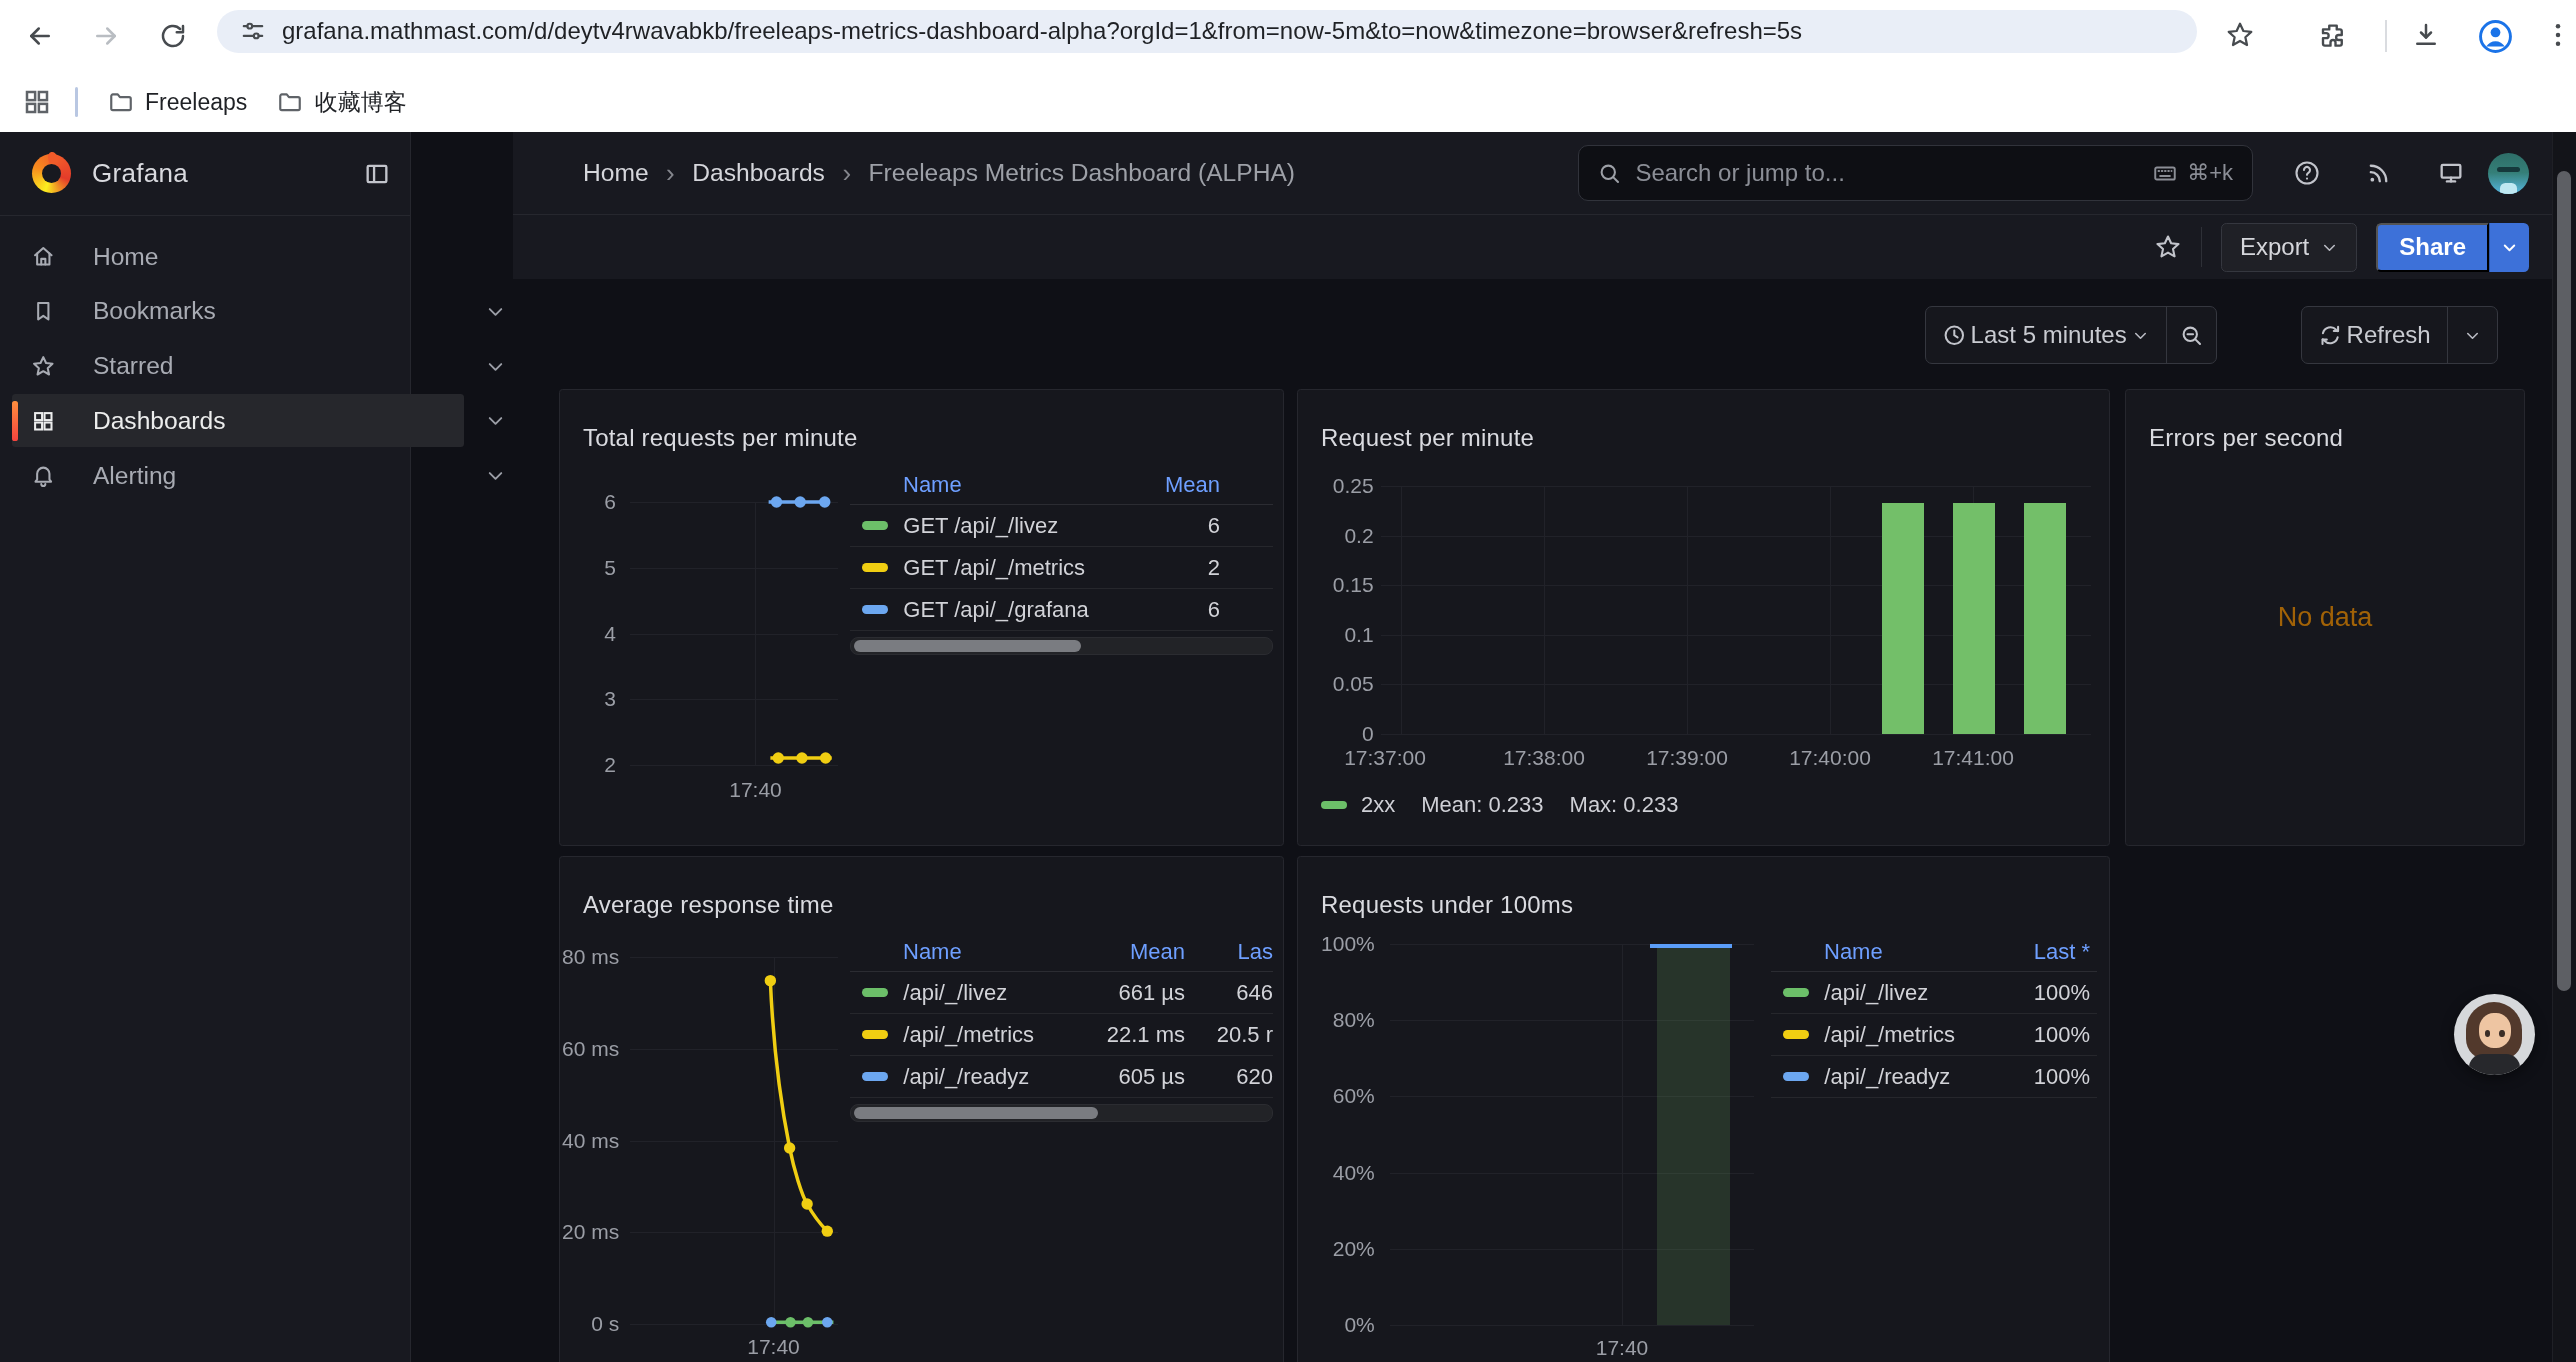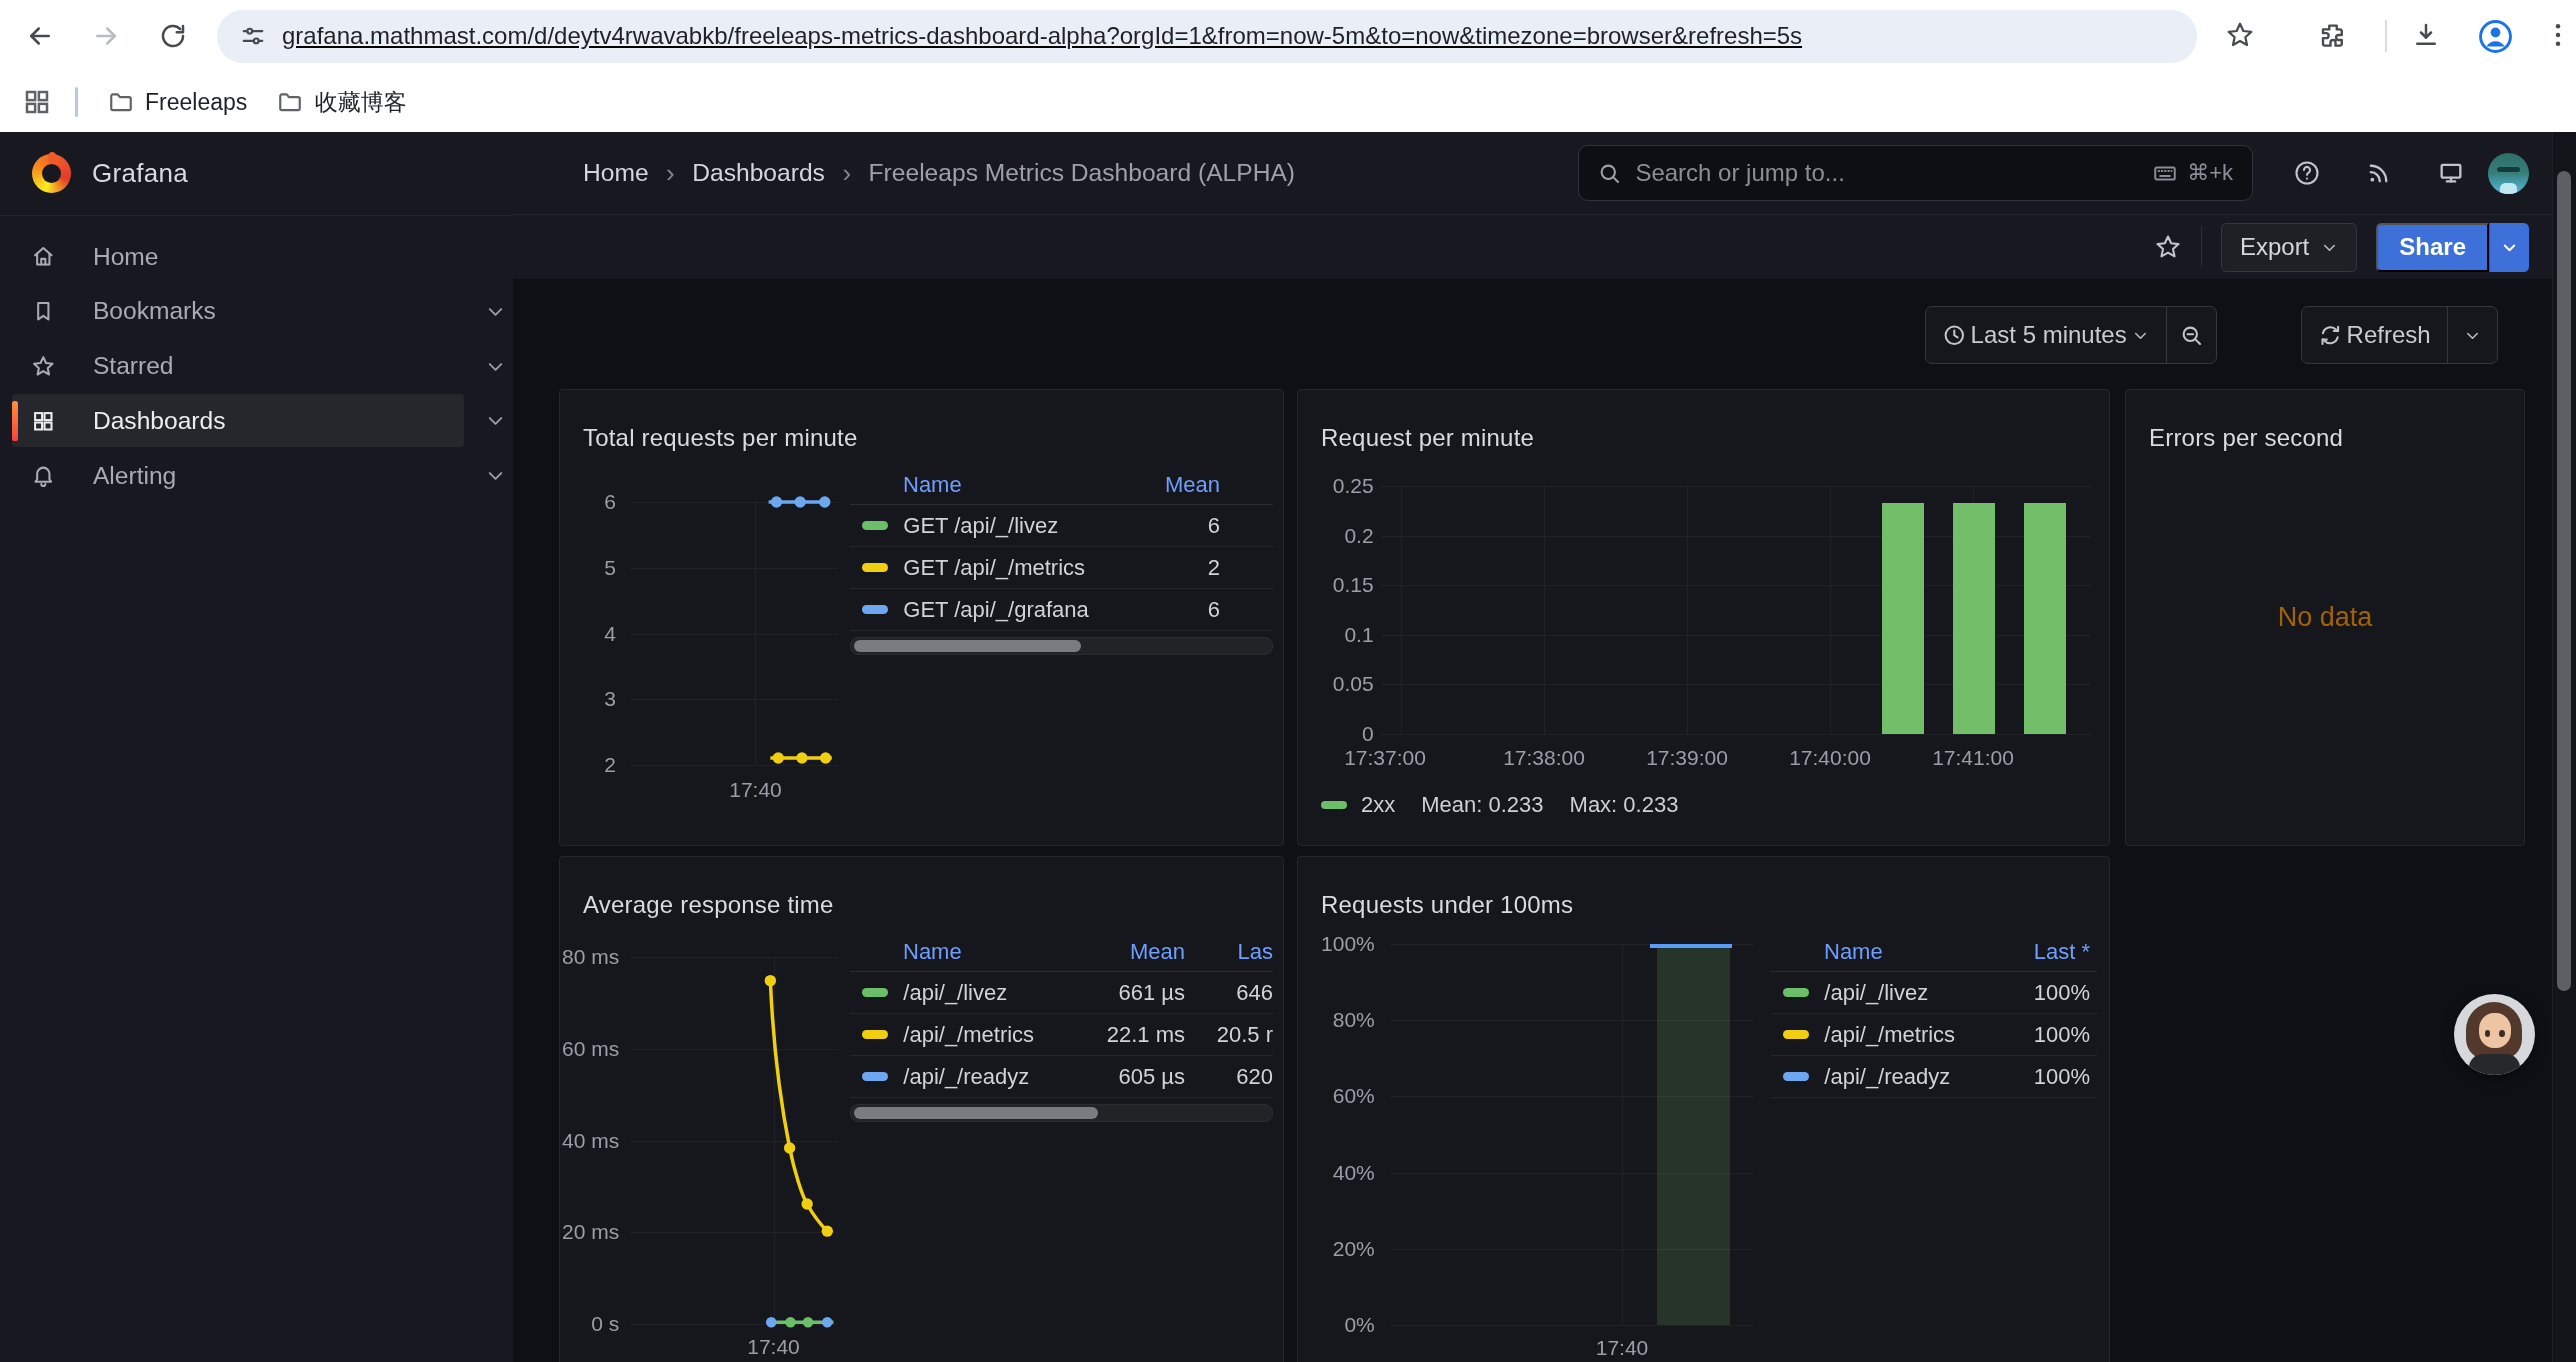"grafana.mathmast.com/d/deytv4rwavabkb/fr" .omnibox { height: 53px -> 43px; text-decoration: underline -> none }
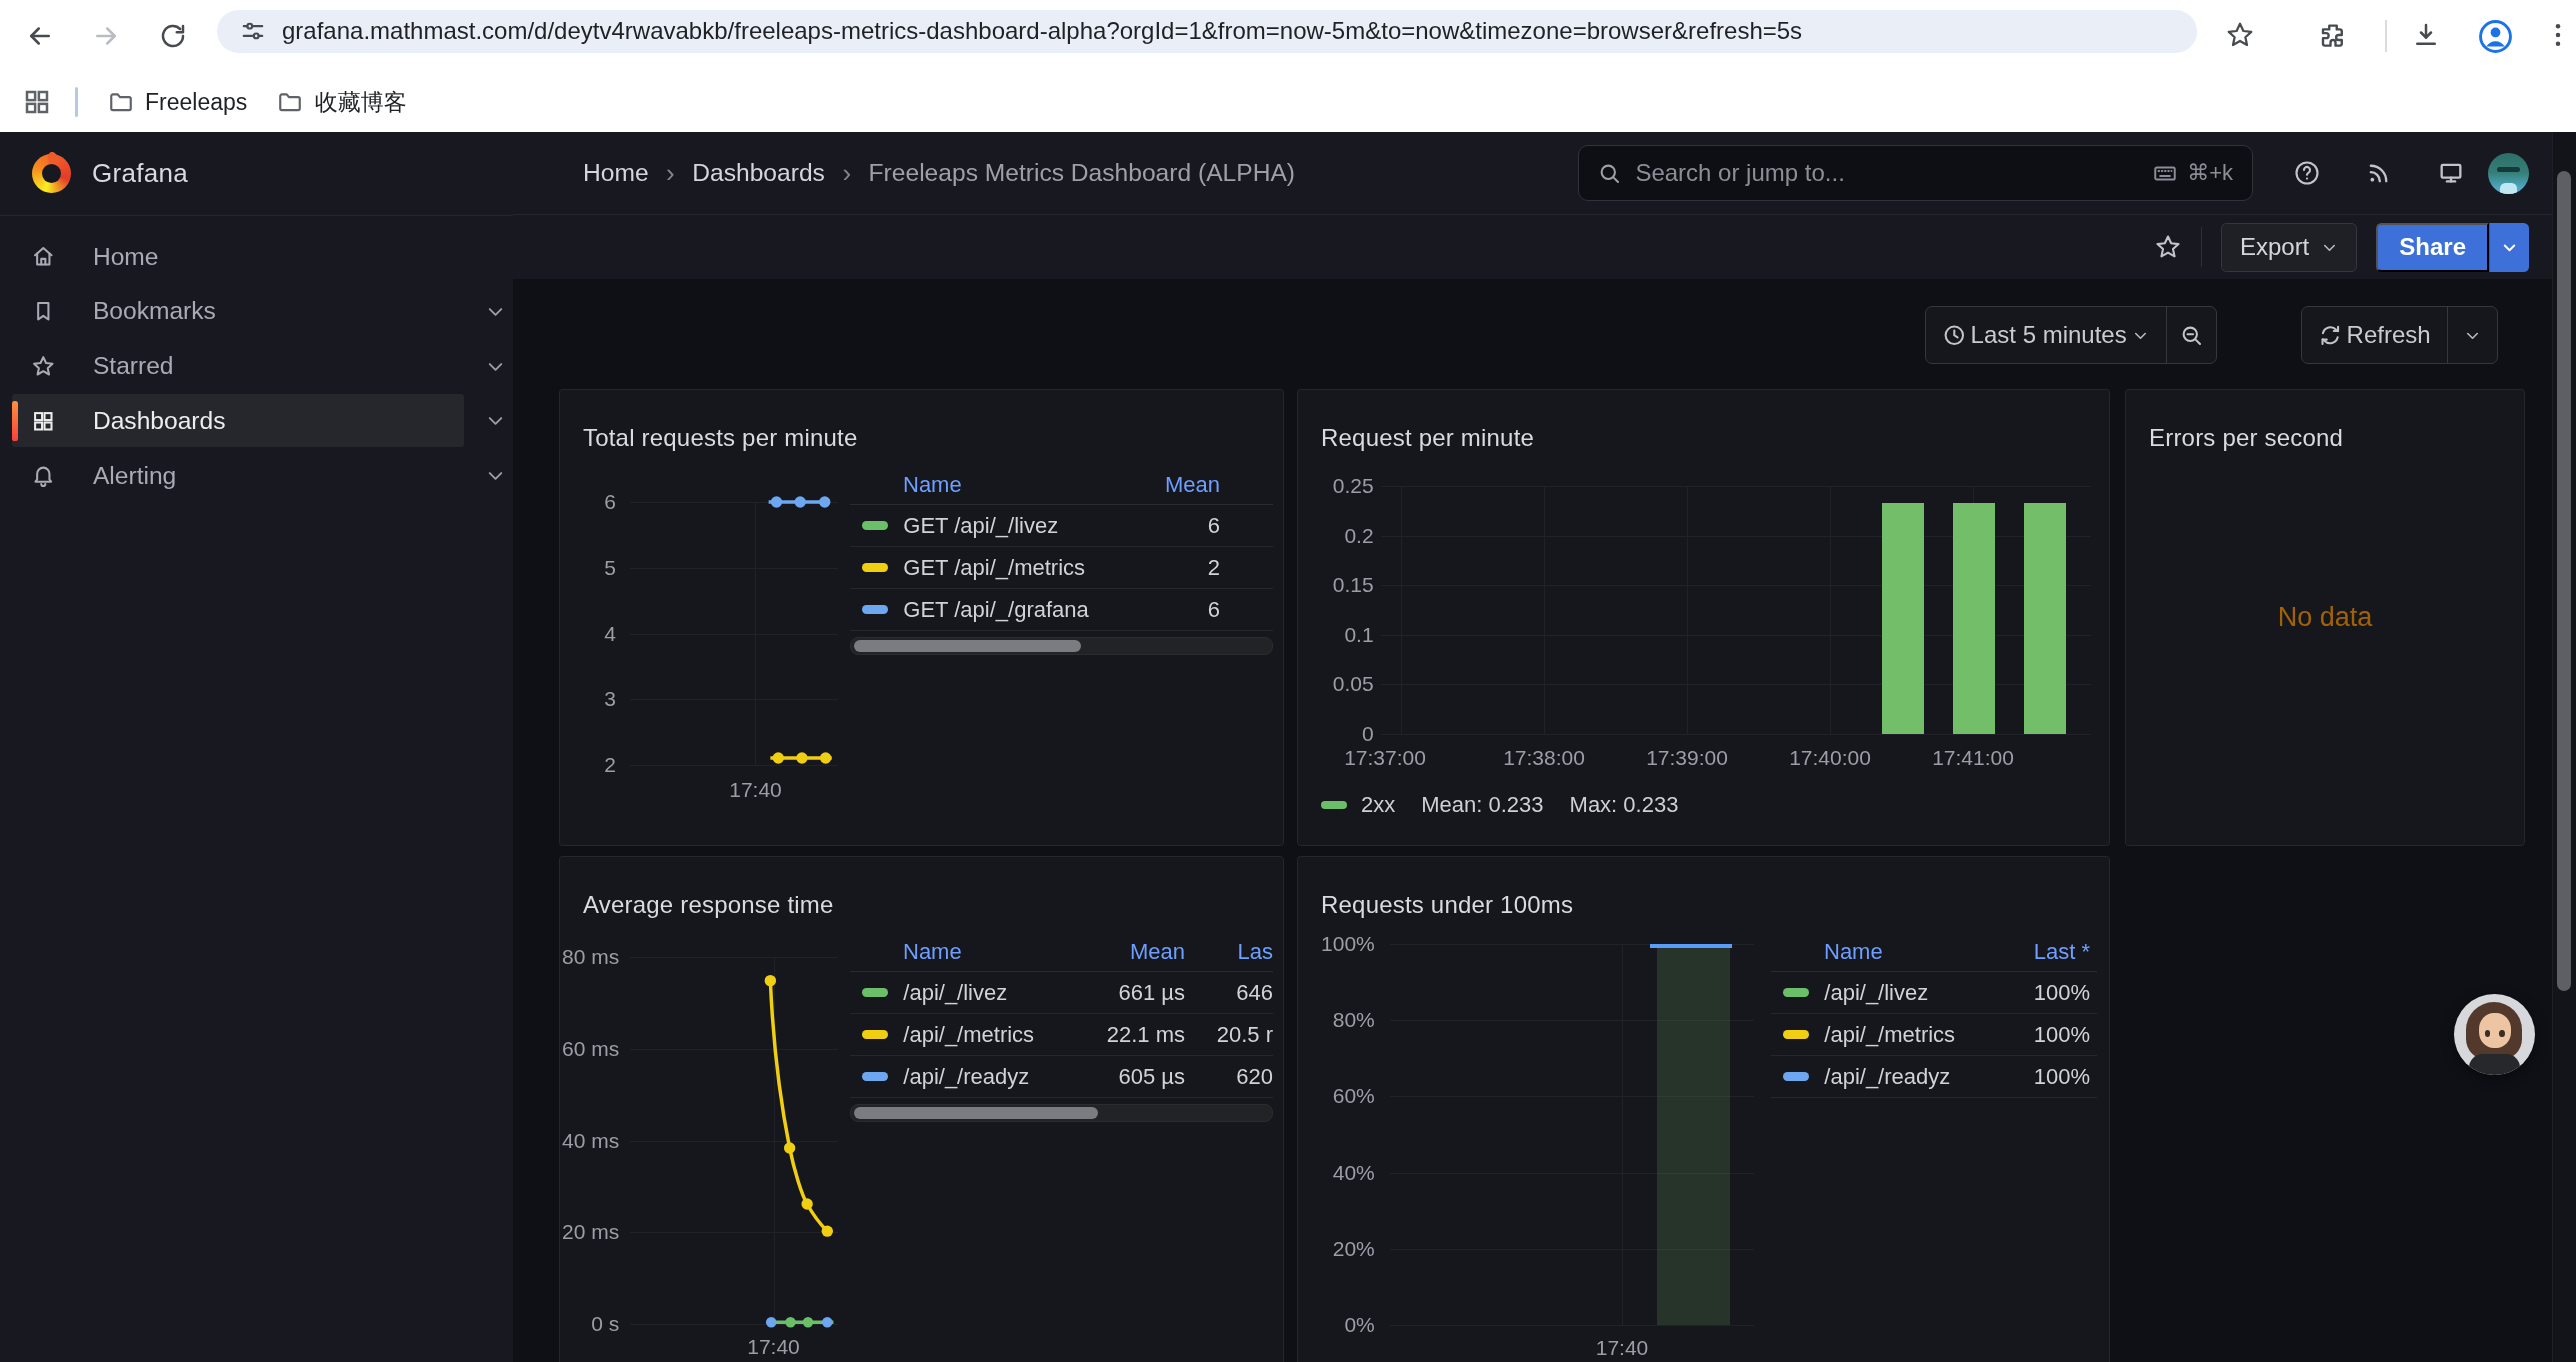"Grafana" .sidebar { width: 558px -> 411px }
